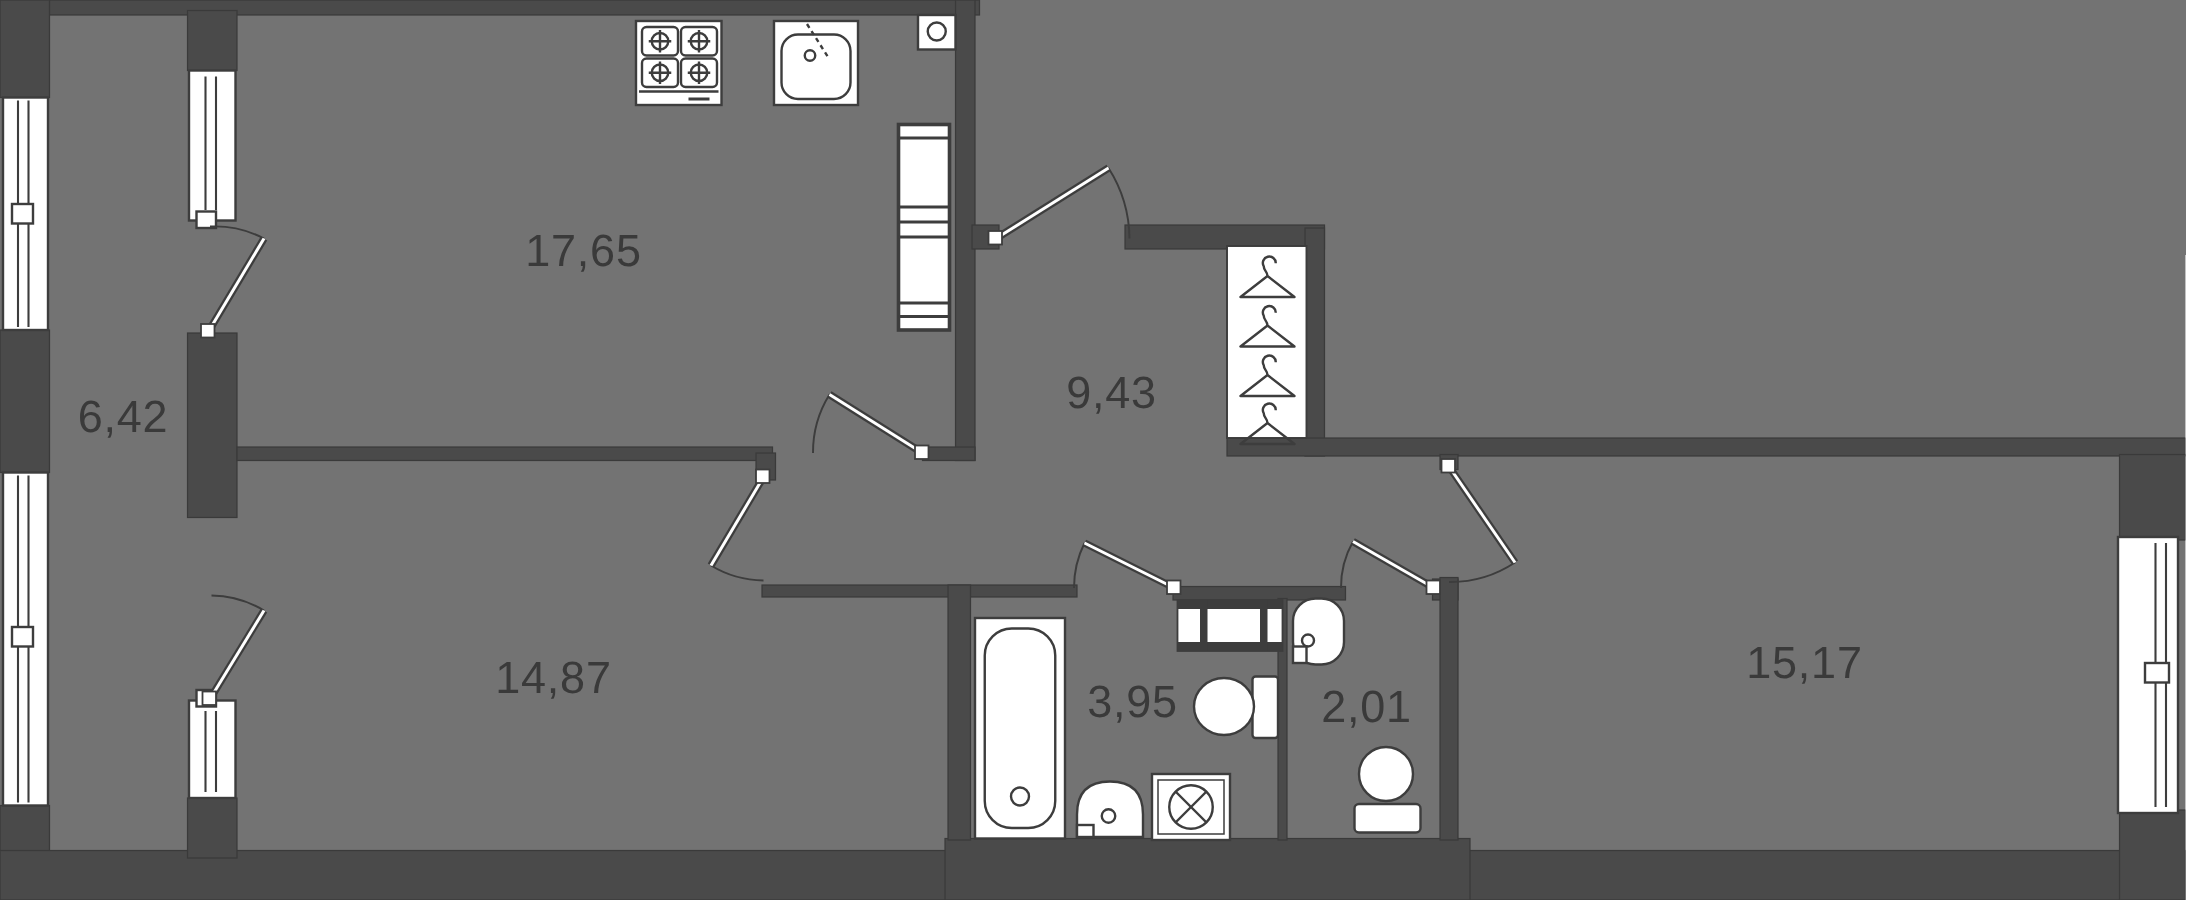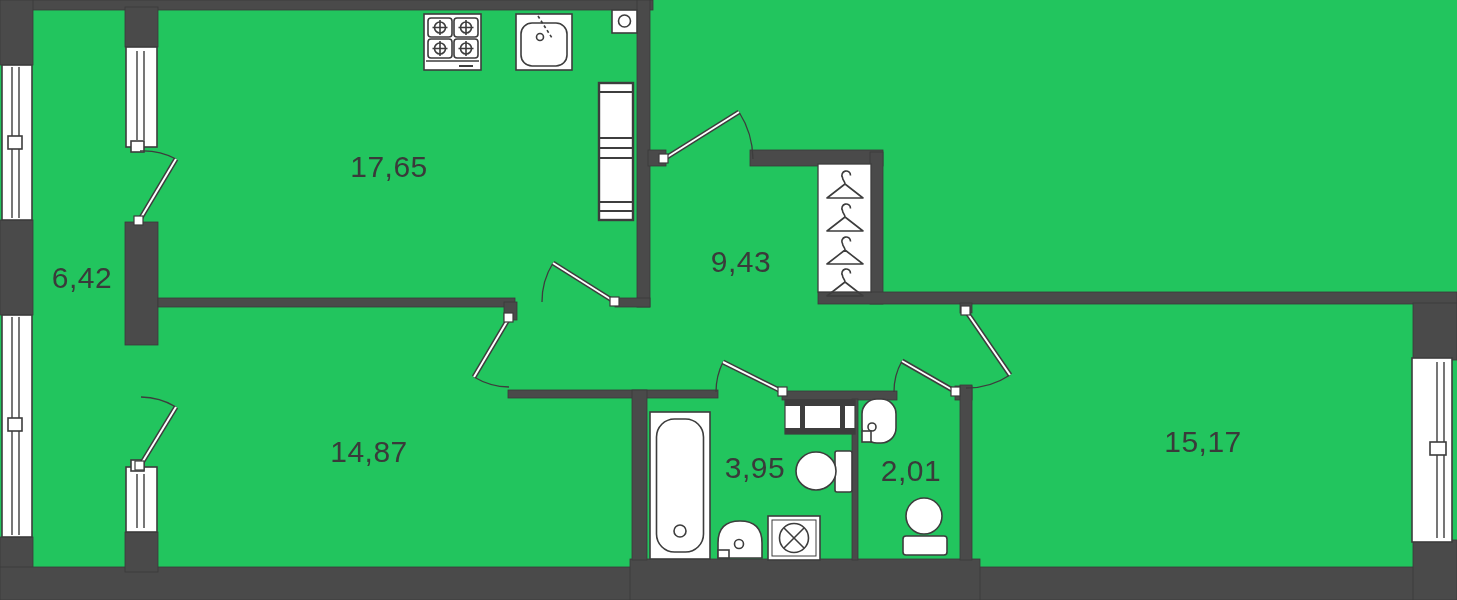"17,65" .plan { background: #22c55e -> #737373 }
